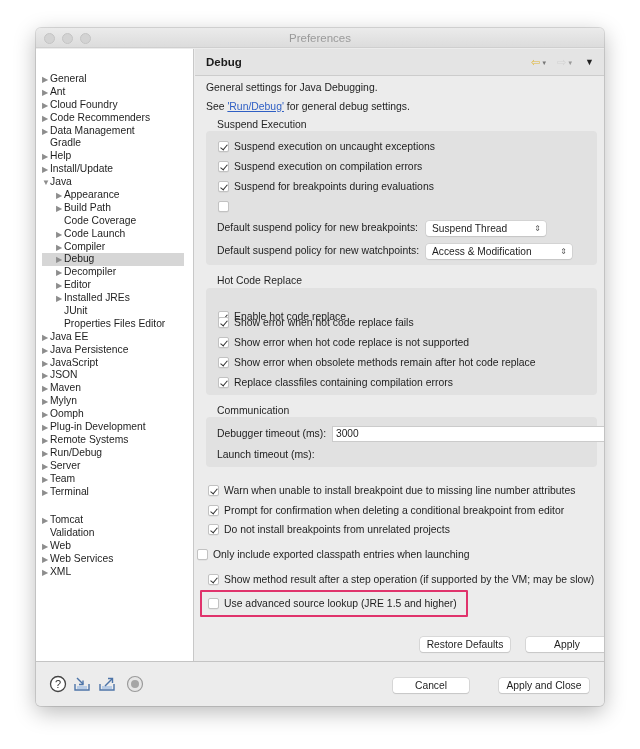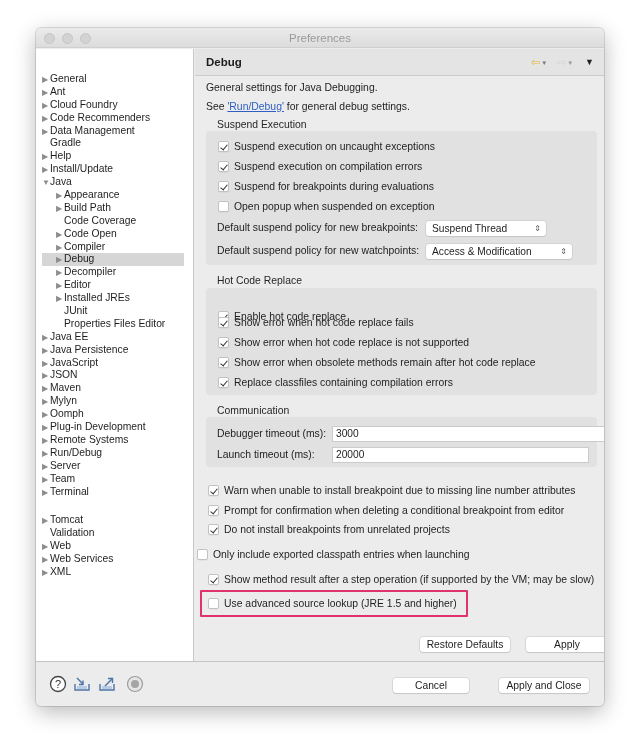"Open popup when suspended on" span { html: <span>Open popup when suspended on exception</span> -> none }
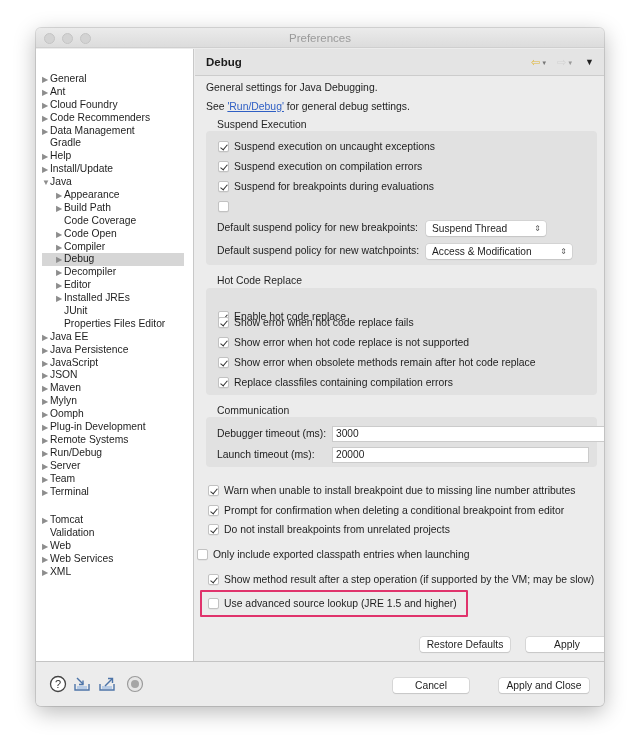"Code Open" span { text: Open -> Launch }
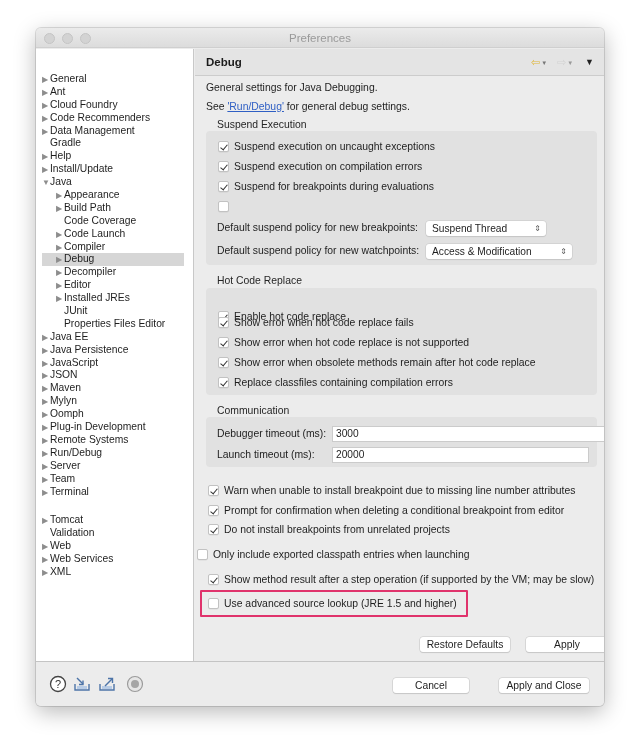"20000" div.textfield { html: <div>20000</div> -> none }
